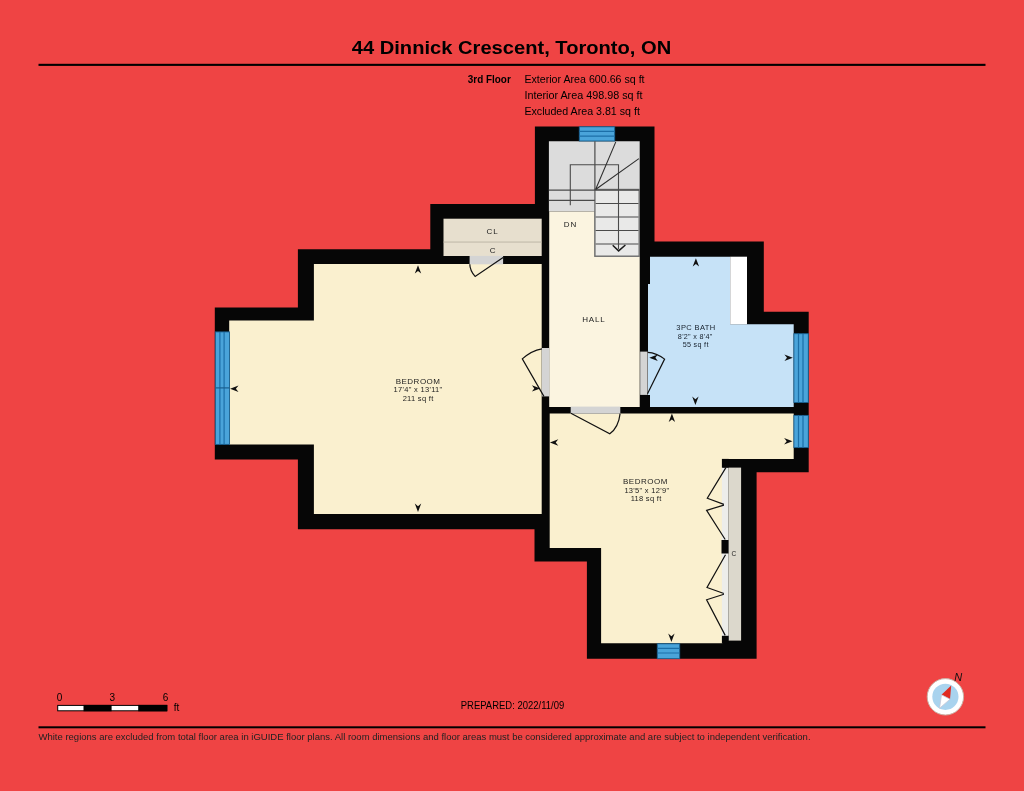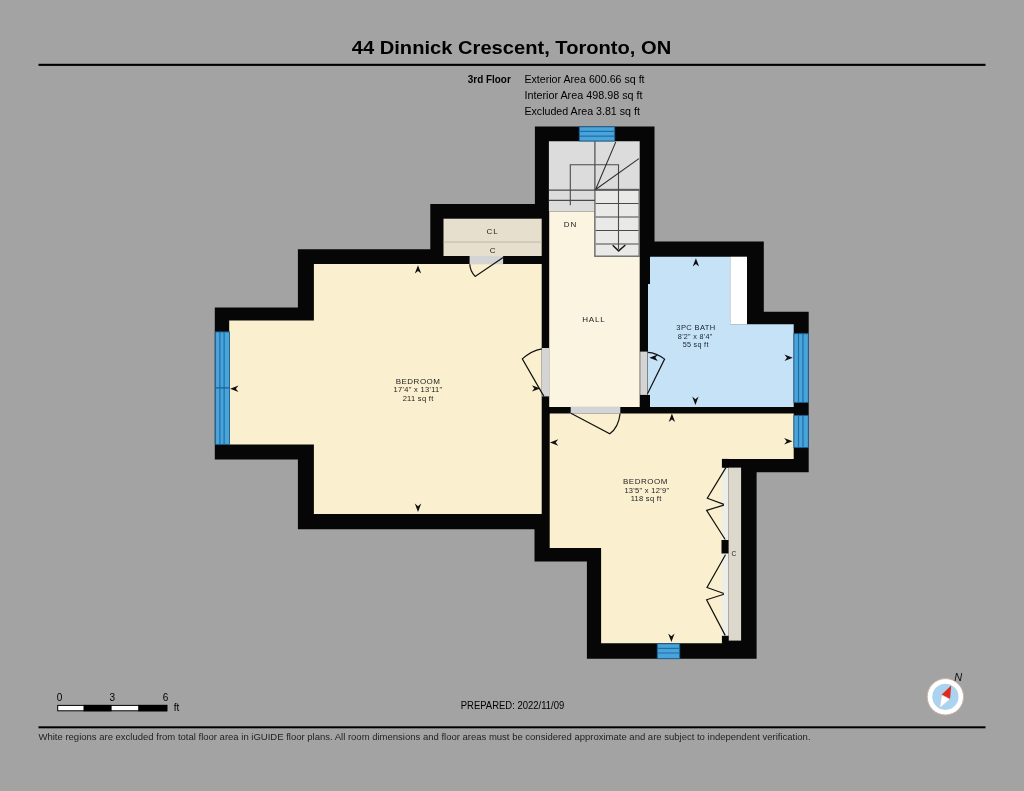"44 Dinnick Crescent, Toronto, ON" #page { background: #a3a3a3 -> #ef4444 }
